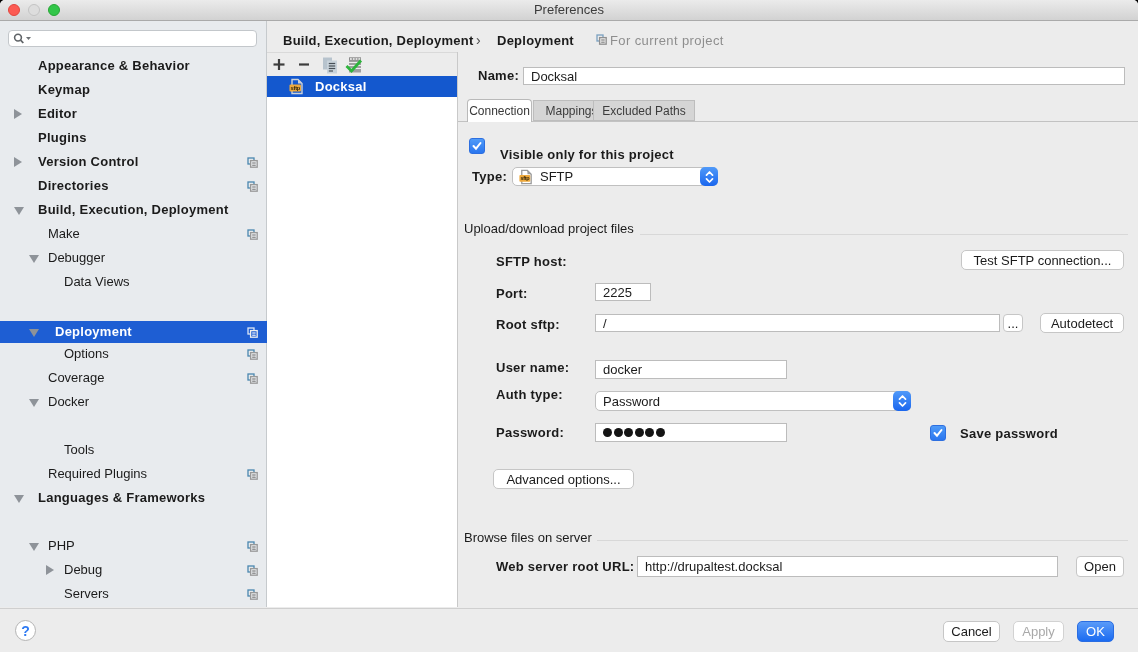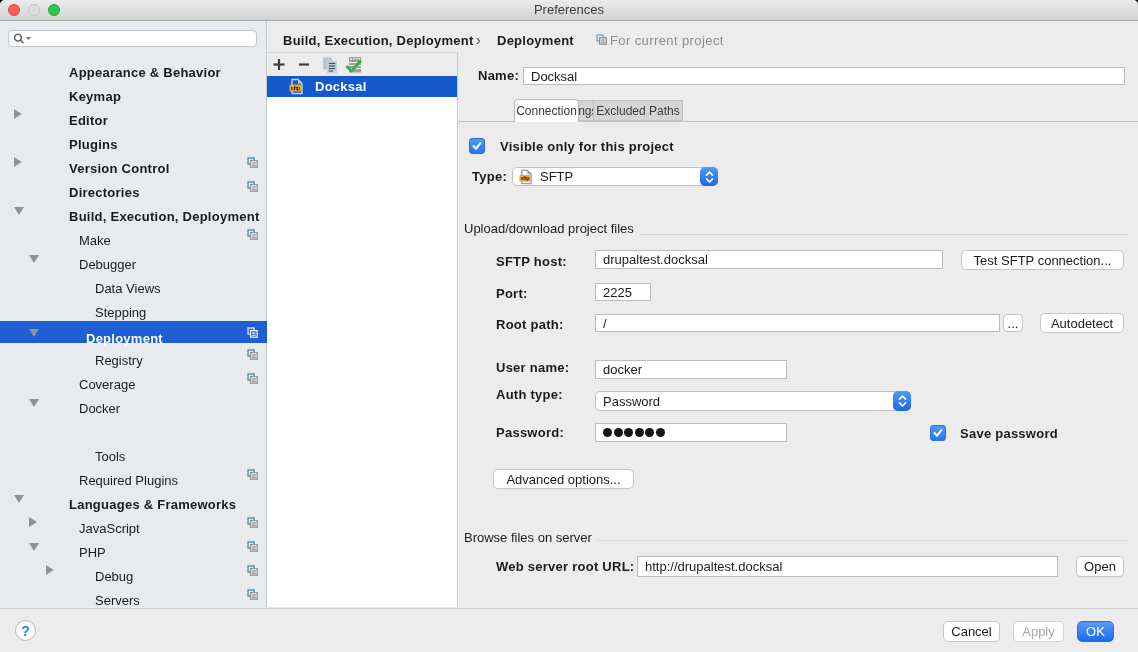"Appearance & Behavior" .trow .lab { margin-left: 31px -> none; top: 7px -> 0 }
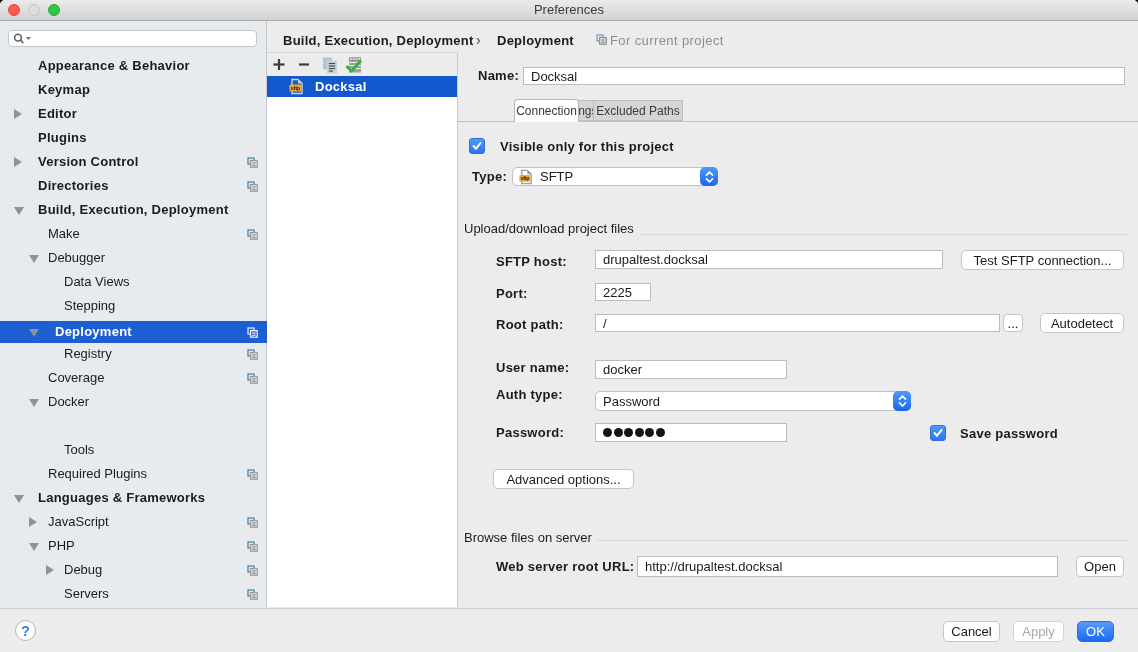"Connection" div.tab { margin-left: 47px -> none }
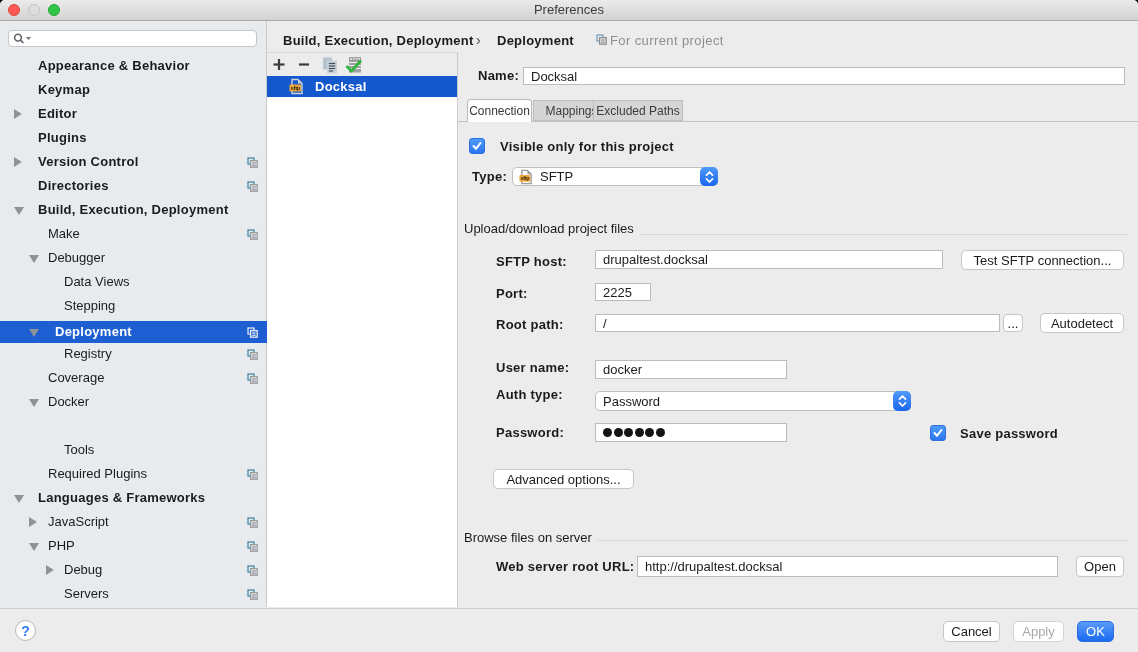"Excluded Paths" div.tab { width: 90px -> 102px }
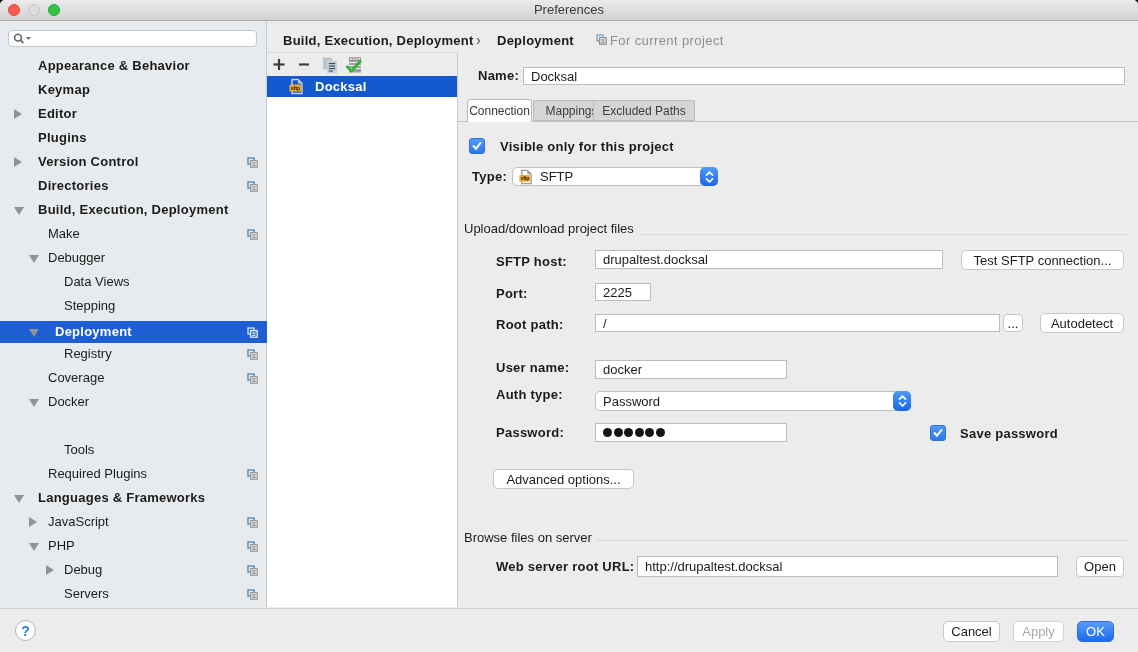"Visible only for this project" div.lbl { top: 139px -> 147px }
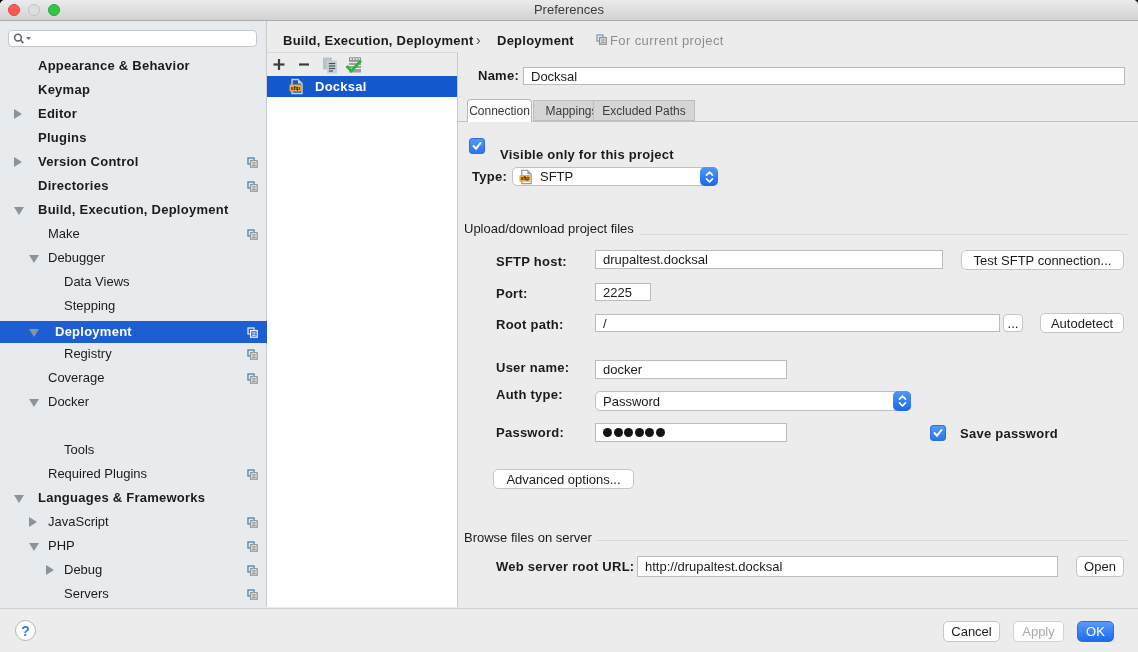"drupaltest.docksal" div.input { html: <div>drupaltest.docksal</div> -> none }
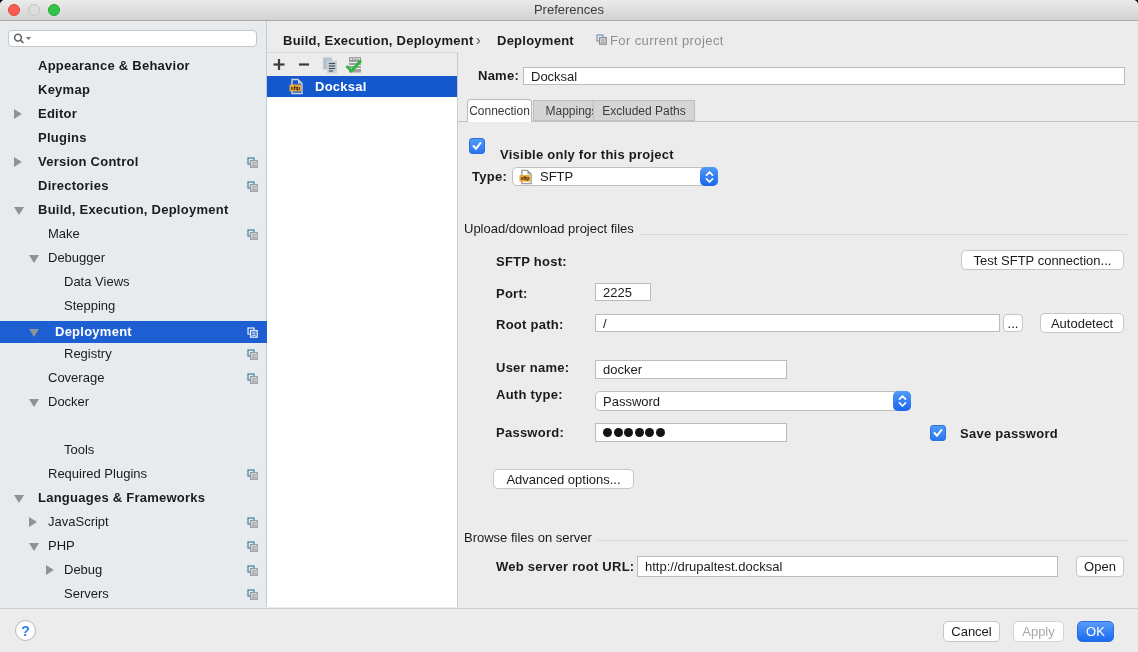"Stepping" div.trow { html: <div> <span>Stepping</span> </div> -> none }
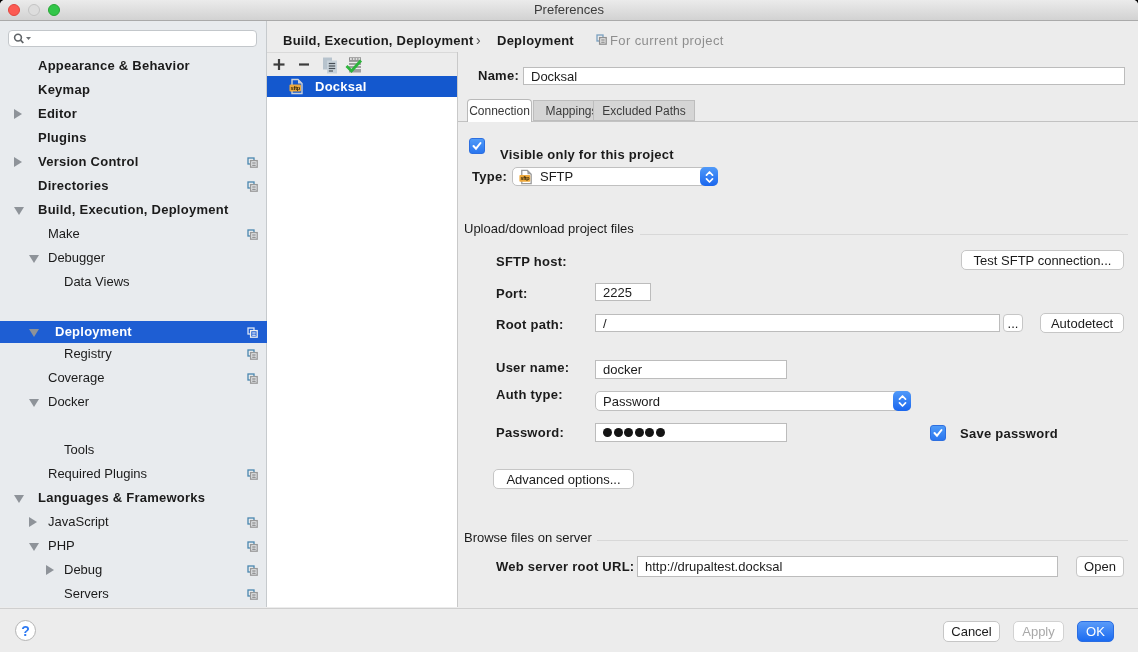"Root path:" div.lbl { text: path -> sftp }
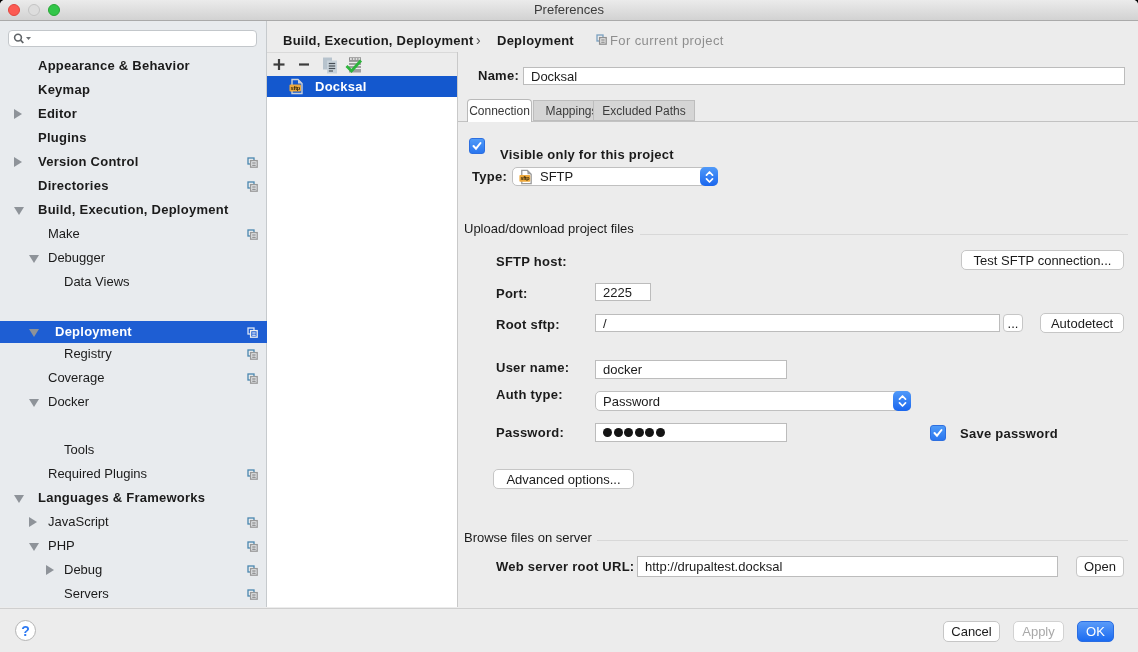"Registry" span.lab { text: Registry -> Options }
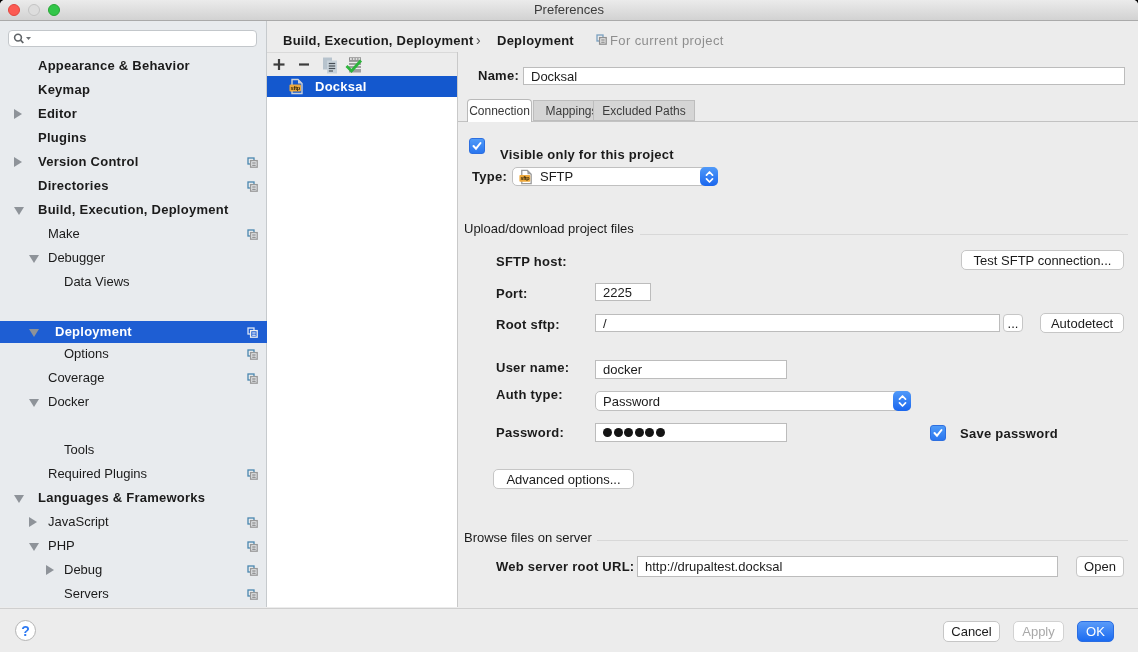"JavaScript" div.trow { html: <div> <span></span> <span>JavaScript</span> <svg> <rect></rect> <rect></rect> <line></line> <line></line> </svg> </div> -> none }
